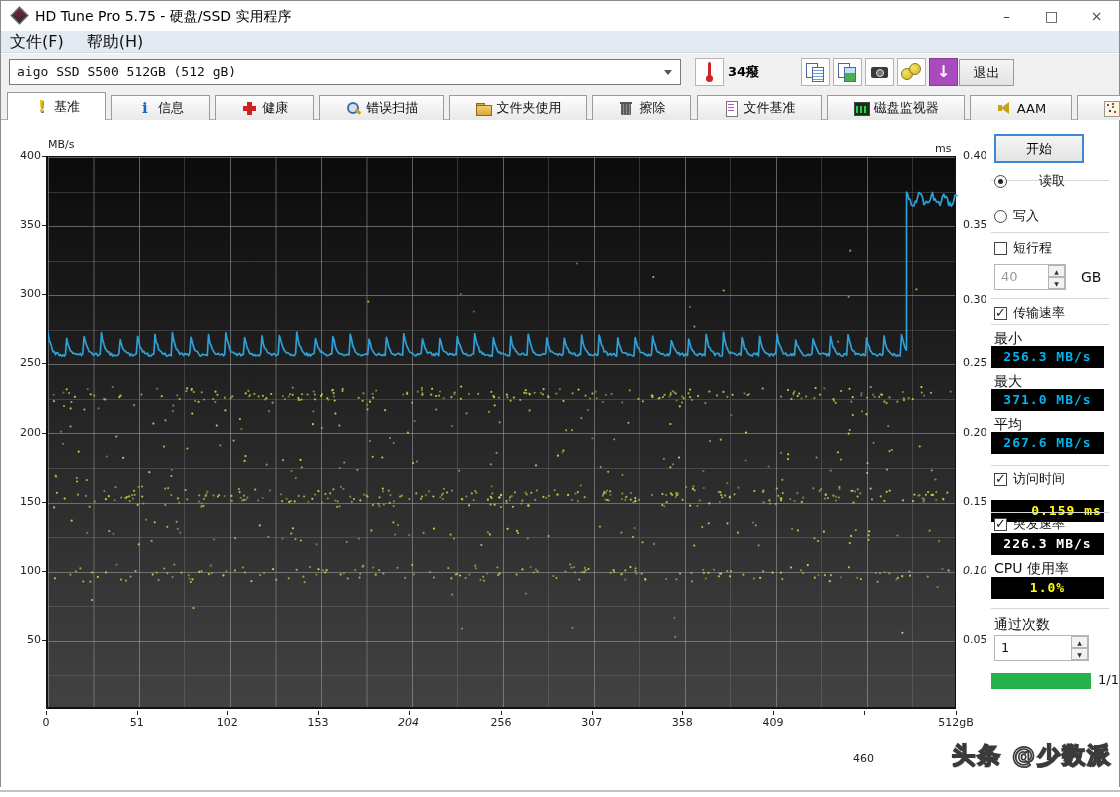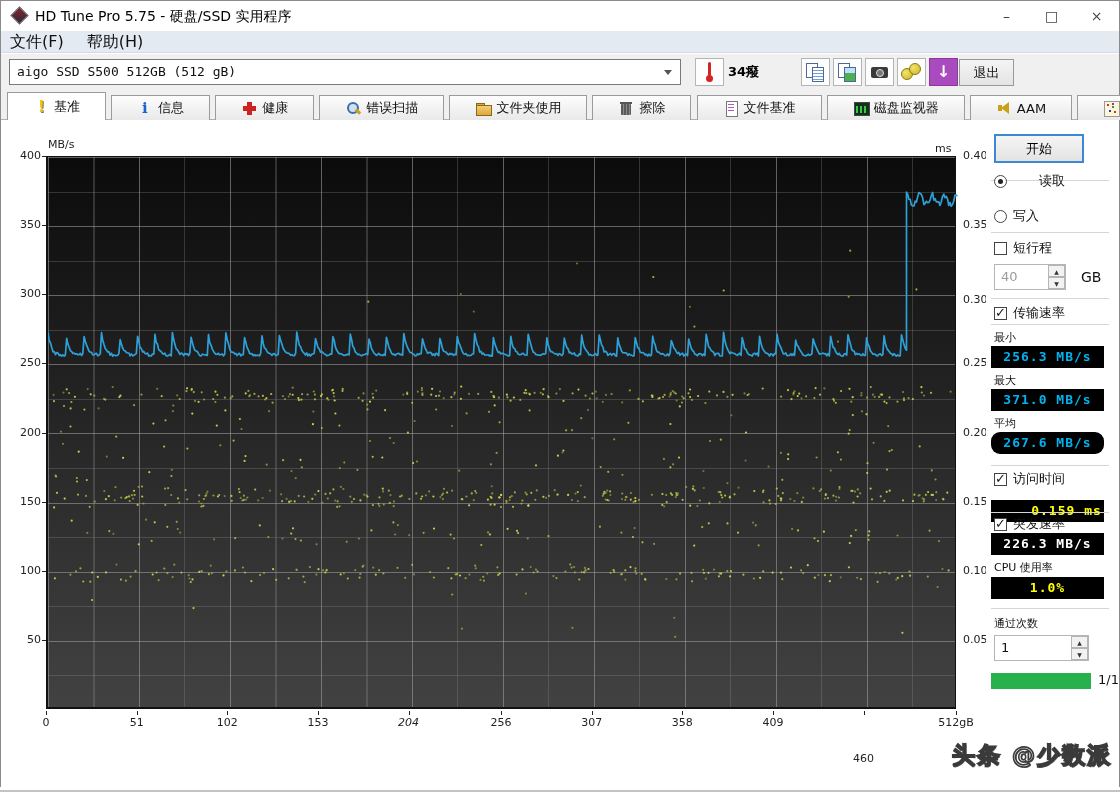"最小" .plabel { font-size: 11px -> 14px }
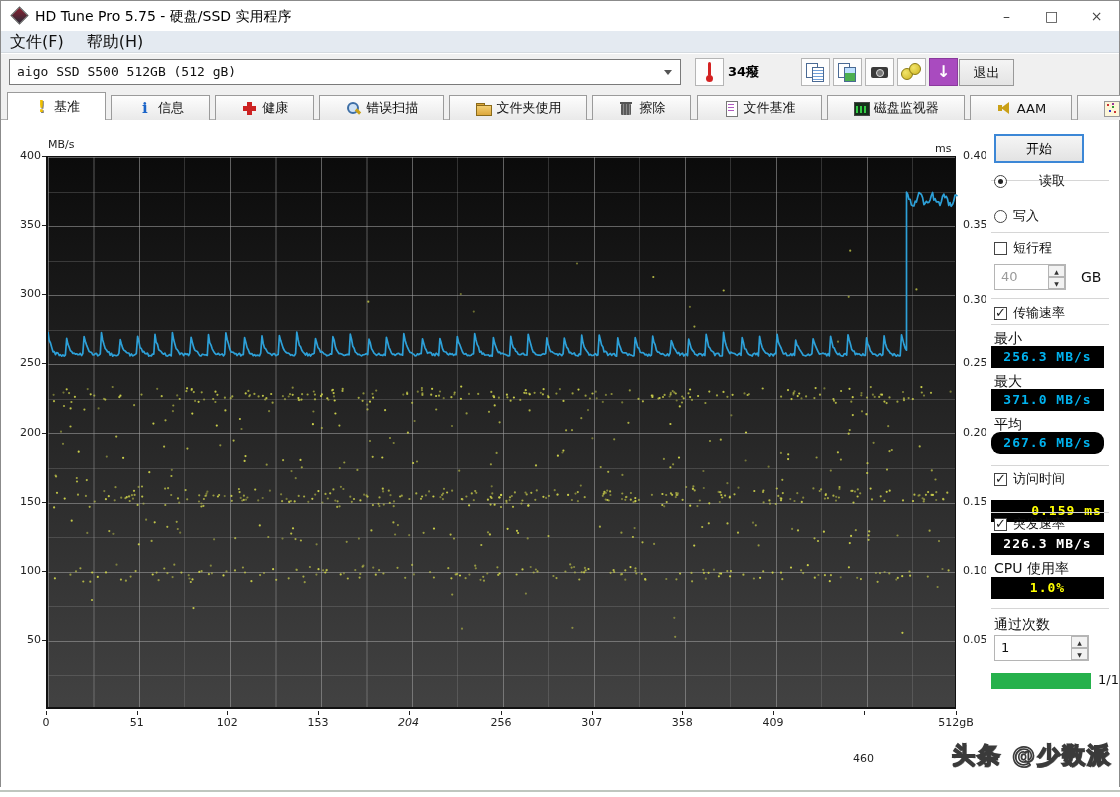"267.6 MB/s" div.lcd { border-radius: 9px -> none }
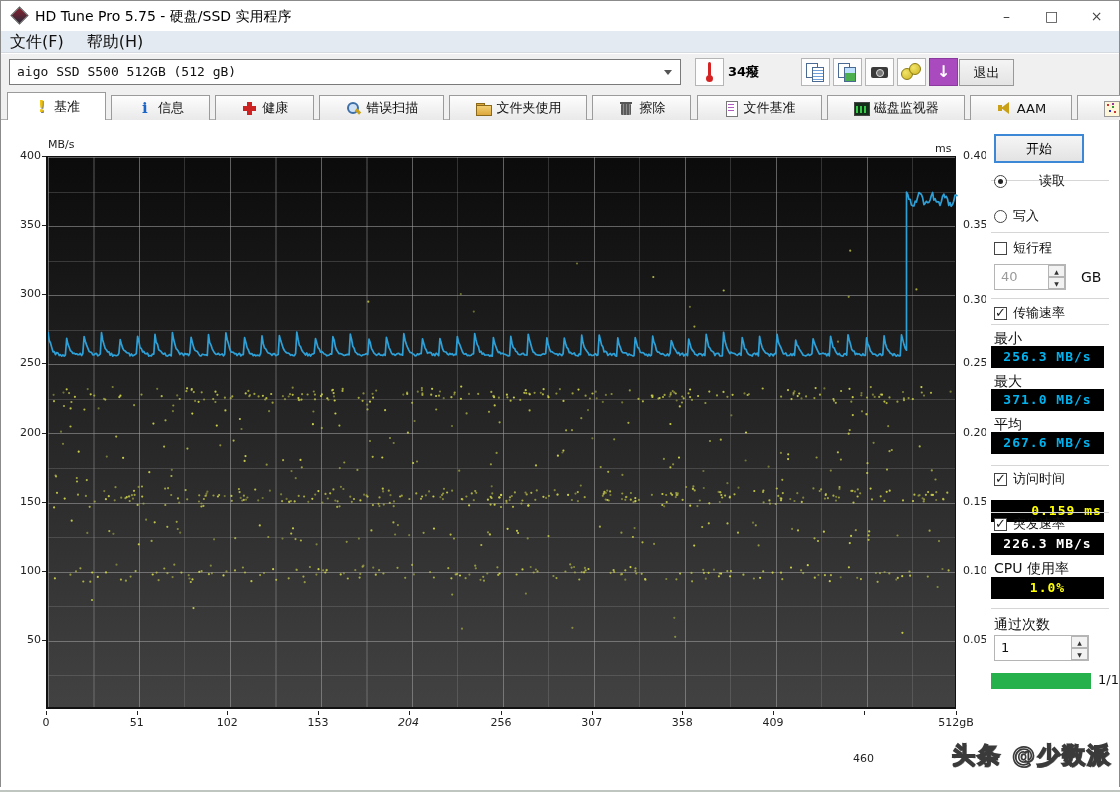"0.10" span.ytick-r { font-style: none -> italic }
